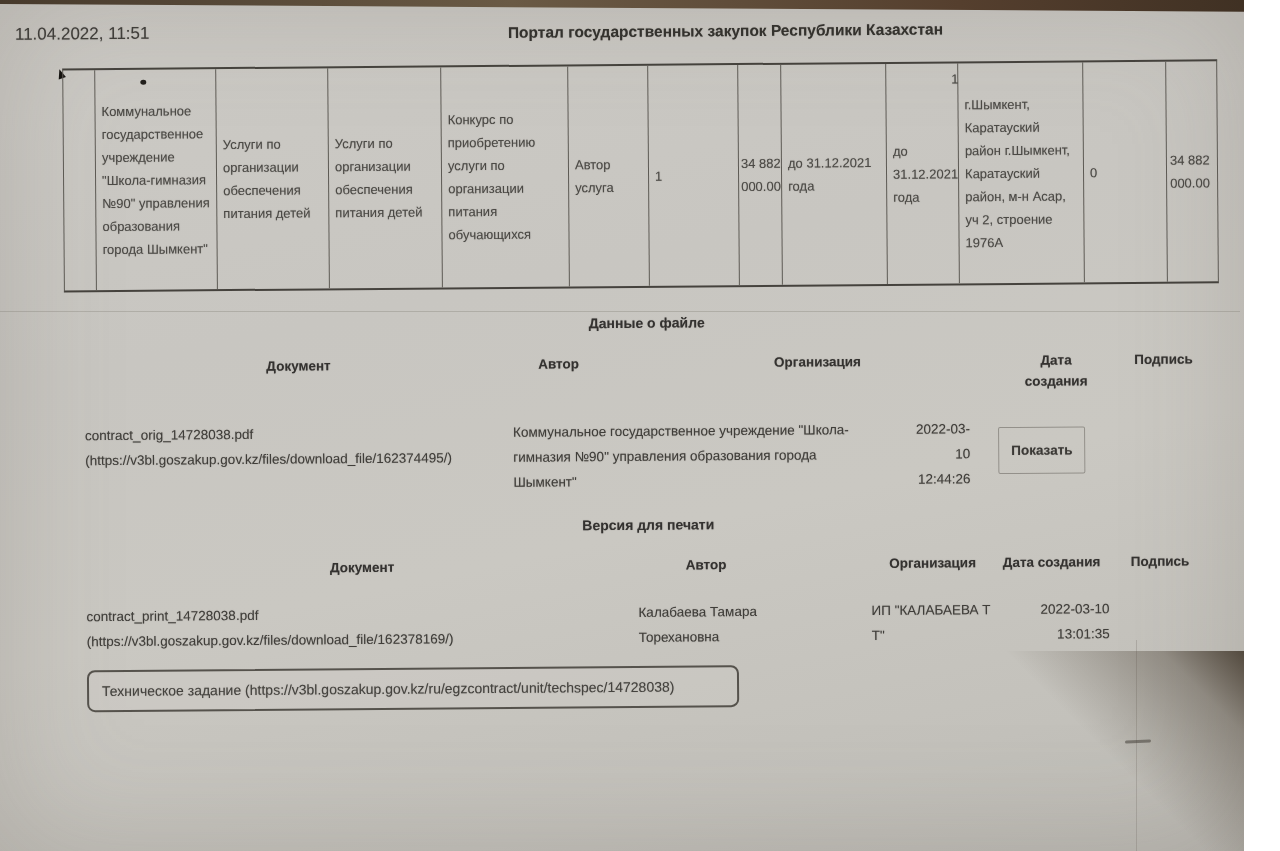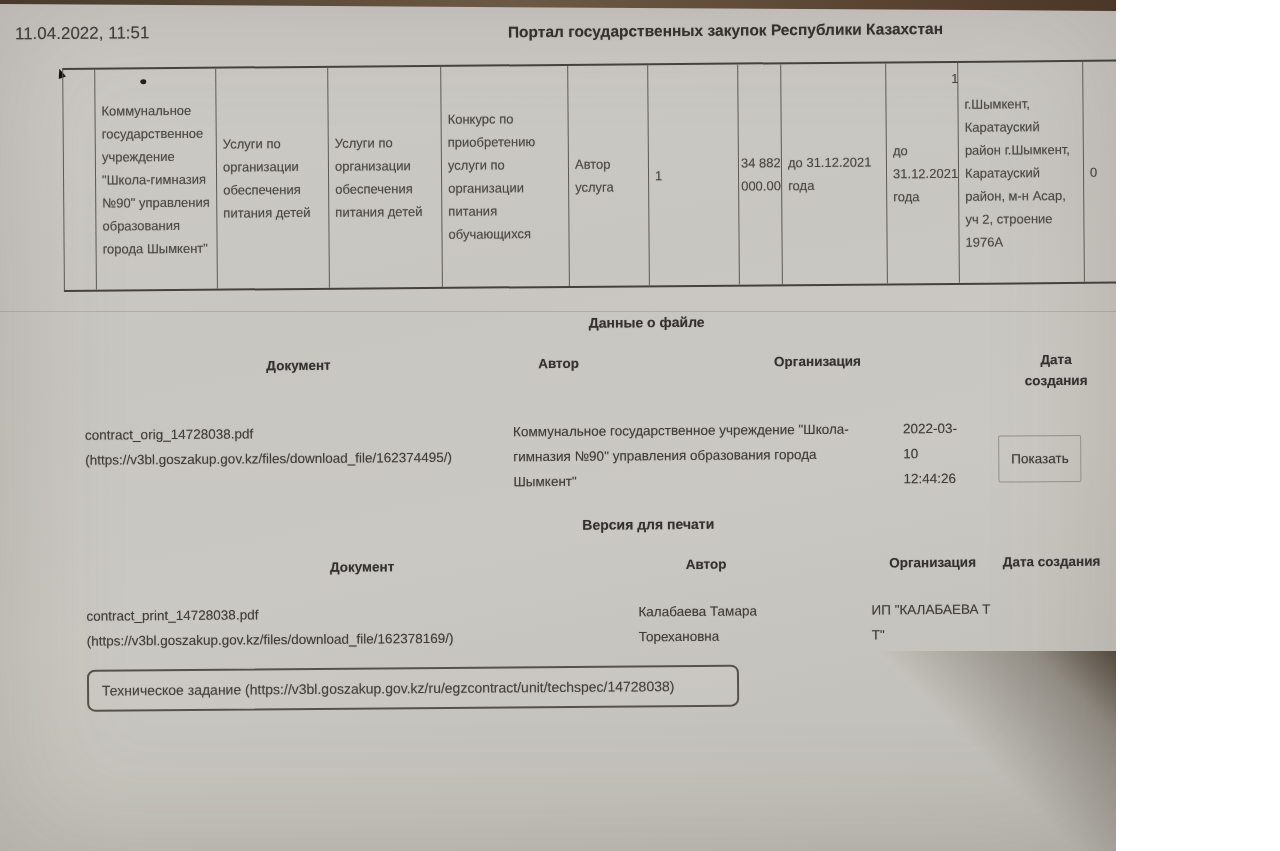"11.04.2022, 11:51" #paper { width: 1116px -> 1244px }
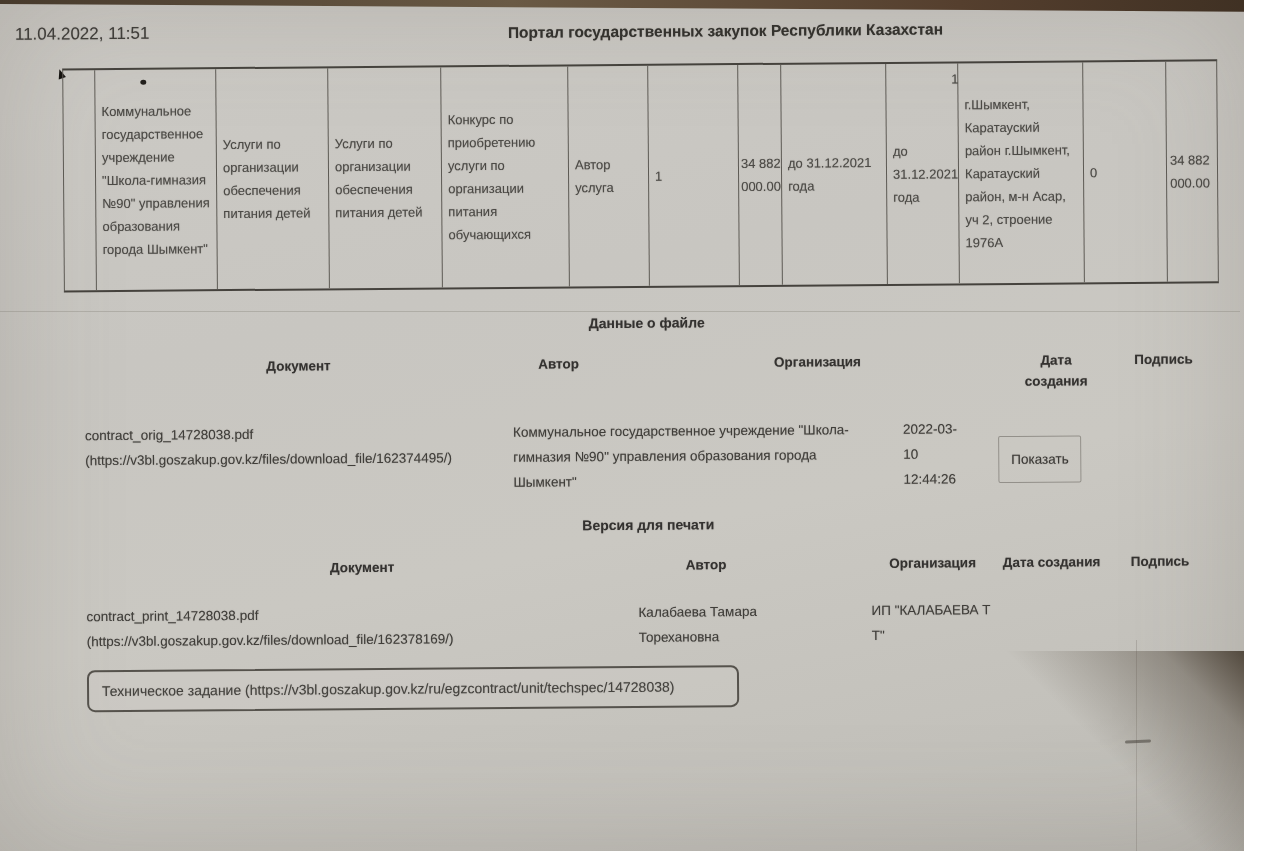"2022-03-10 12:44:26" .c4 { text-align: none -> right }
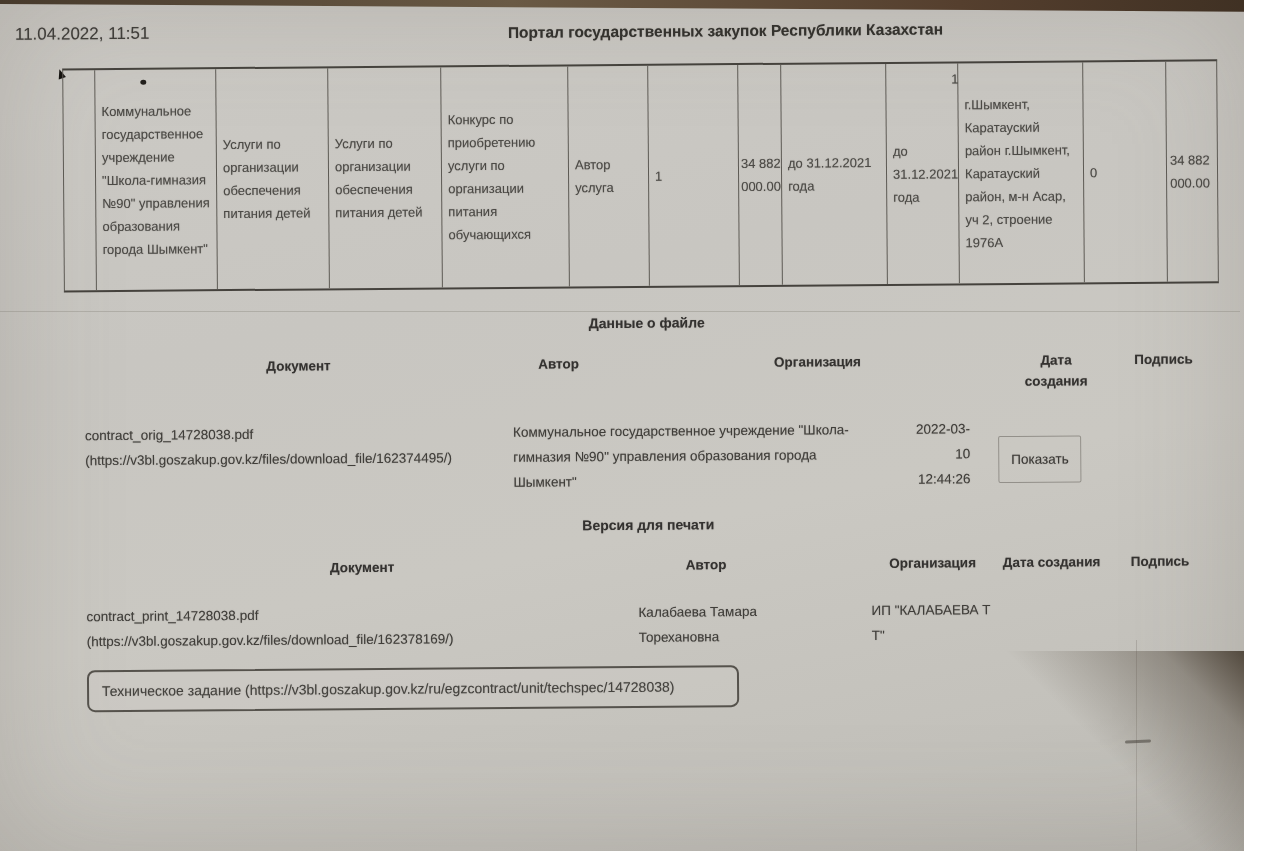"Показать" .show-btn { font-weight: none -> bold; margin-top: 20px -> 11px }
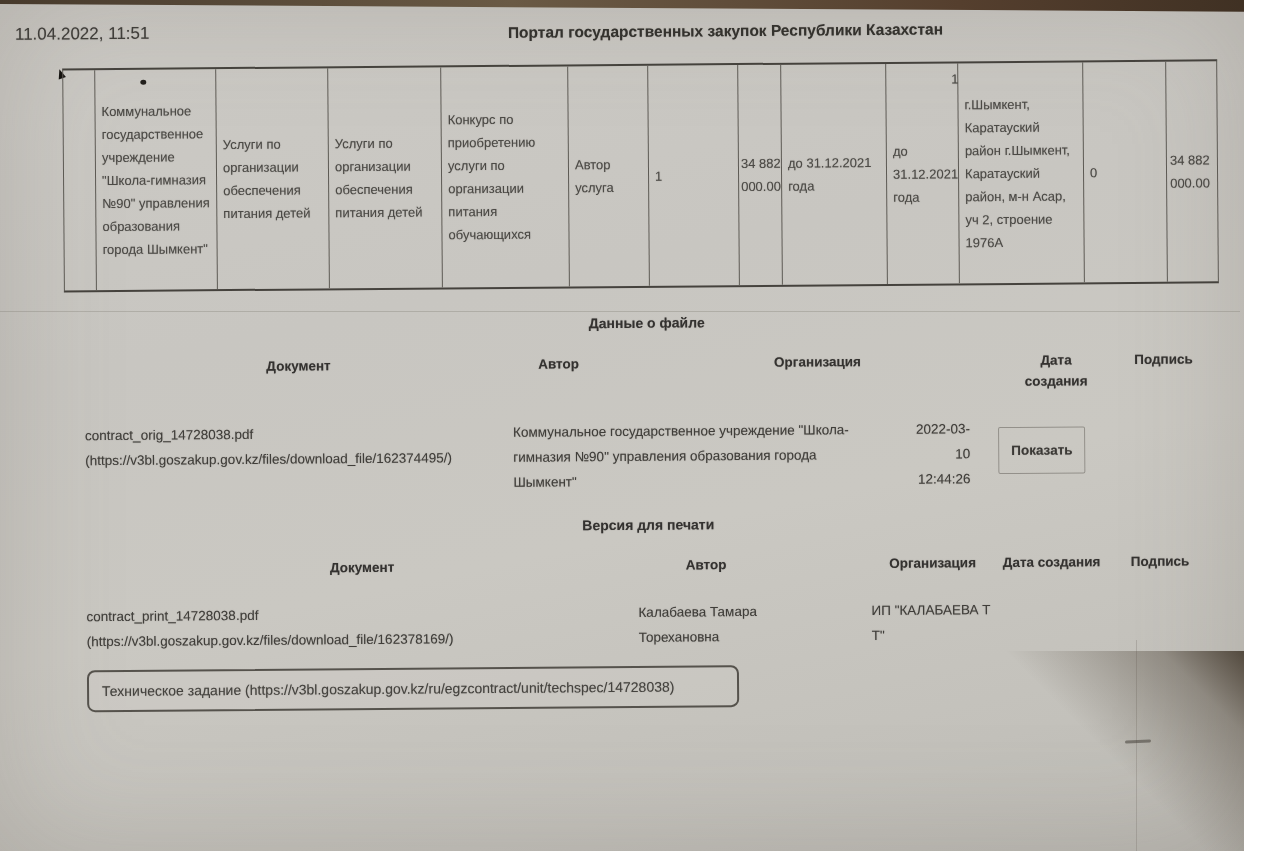"2022-03-10 13:01:35" div.c4 { html: none -> <div>2022-03-10 13:01:35</div> }
